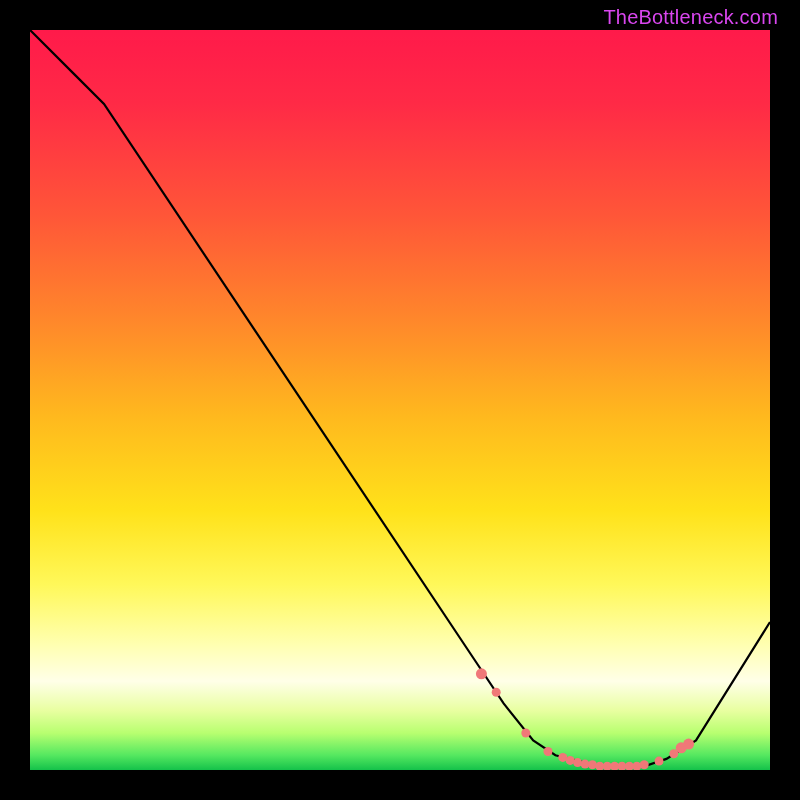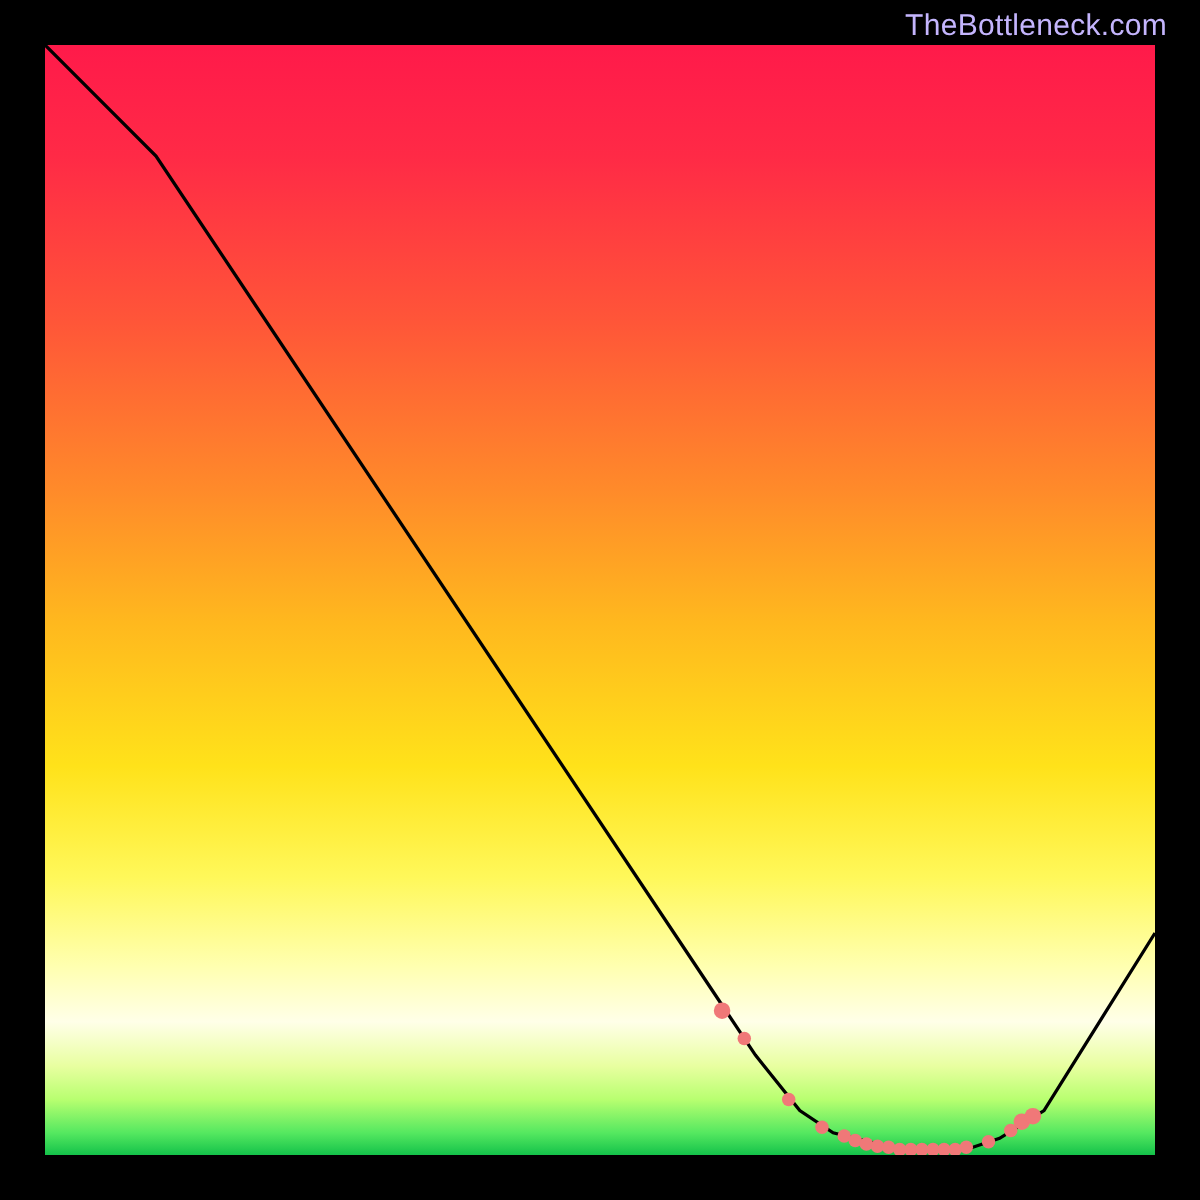"TheBottleneck.com" .watermark { color: #c4b5fd -> #d946ef }
